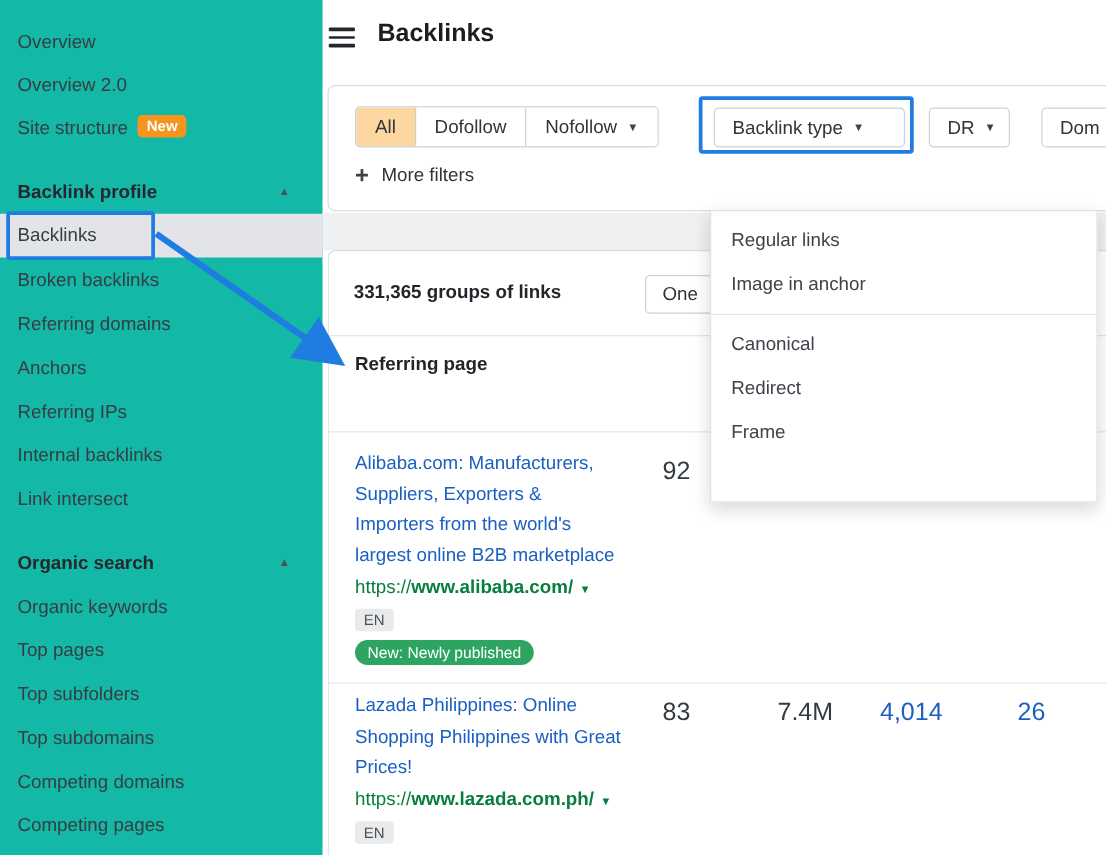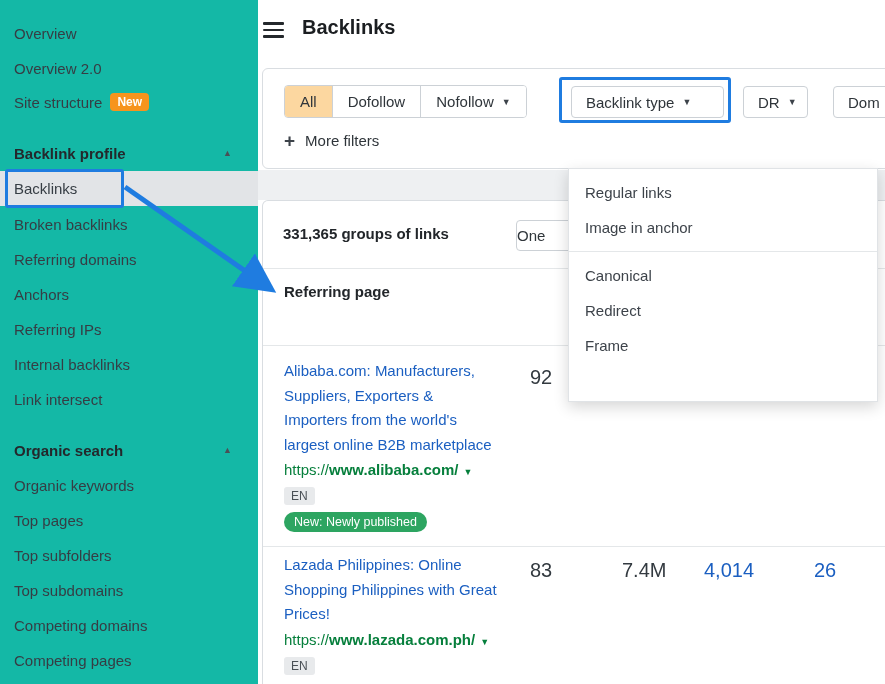"One" #group-select { padding-left: 0 -> 13px }
